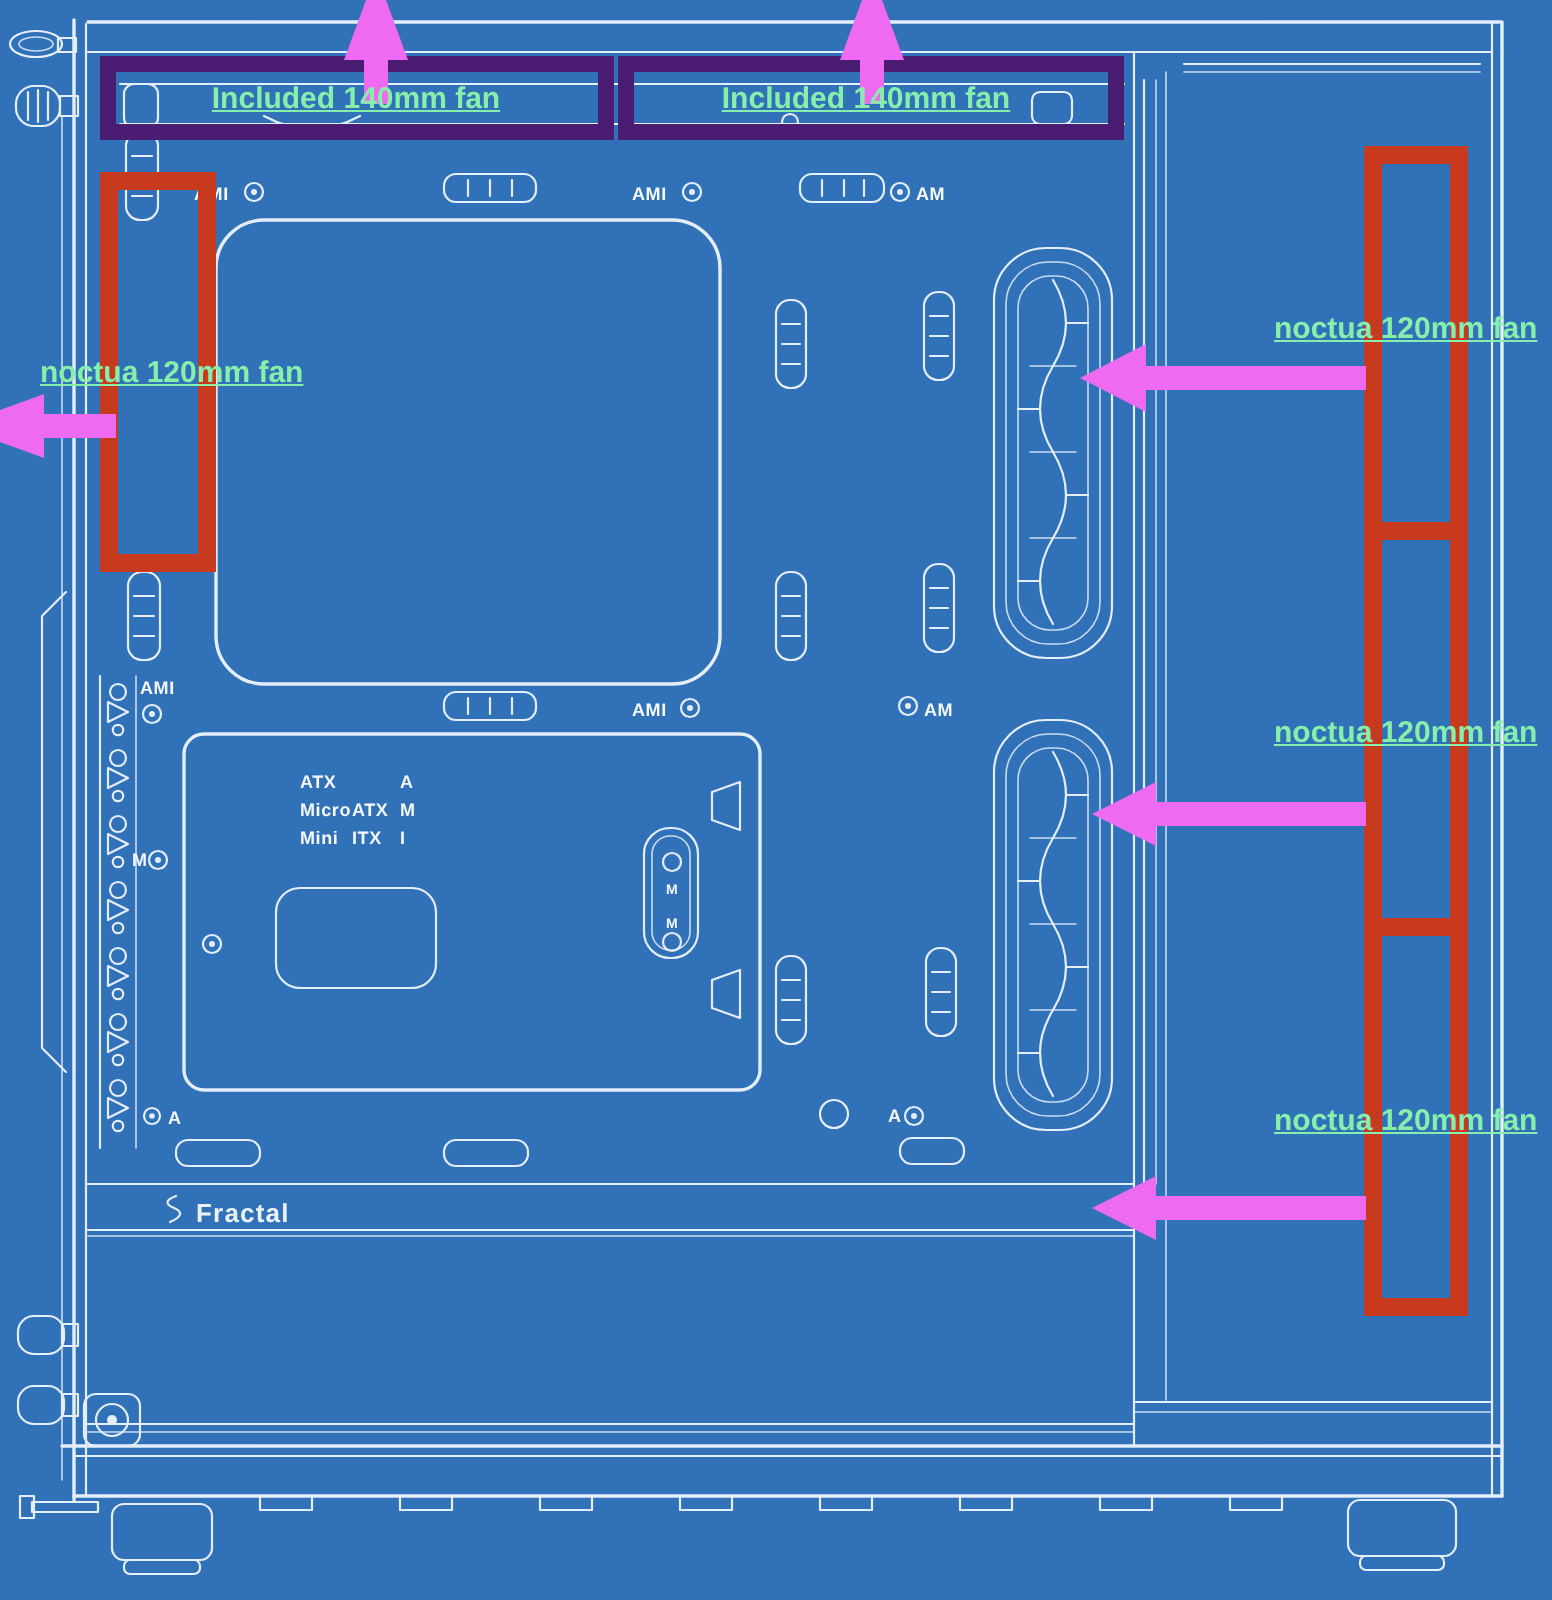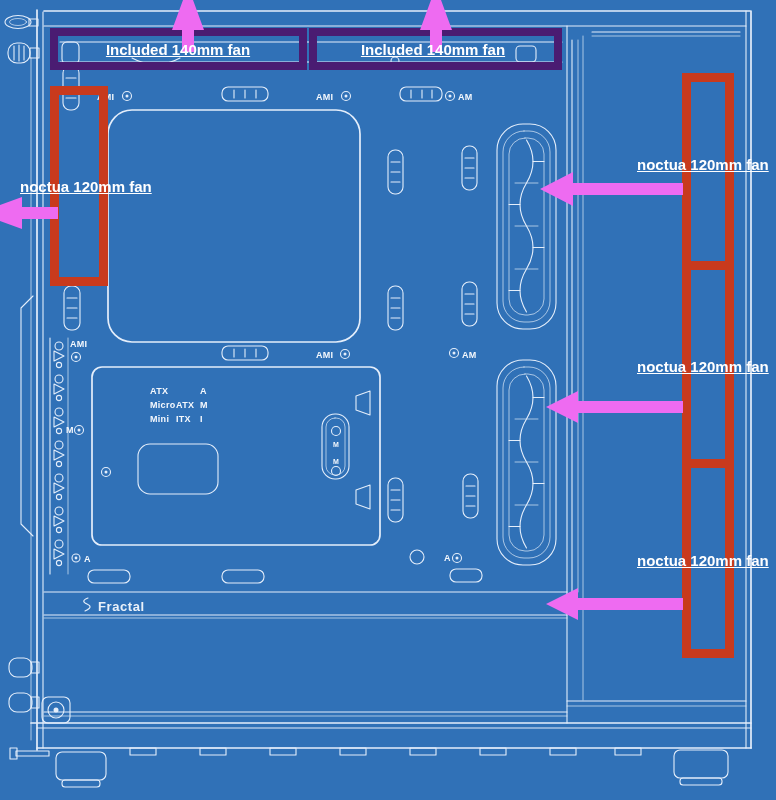"Included 140mm fan" .lbl { color: #ffffff -> #86efac }
